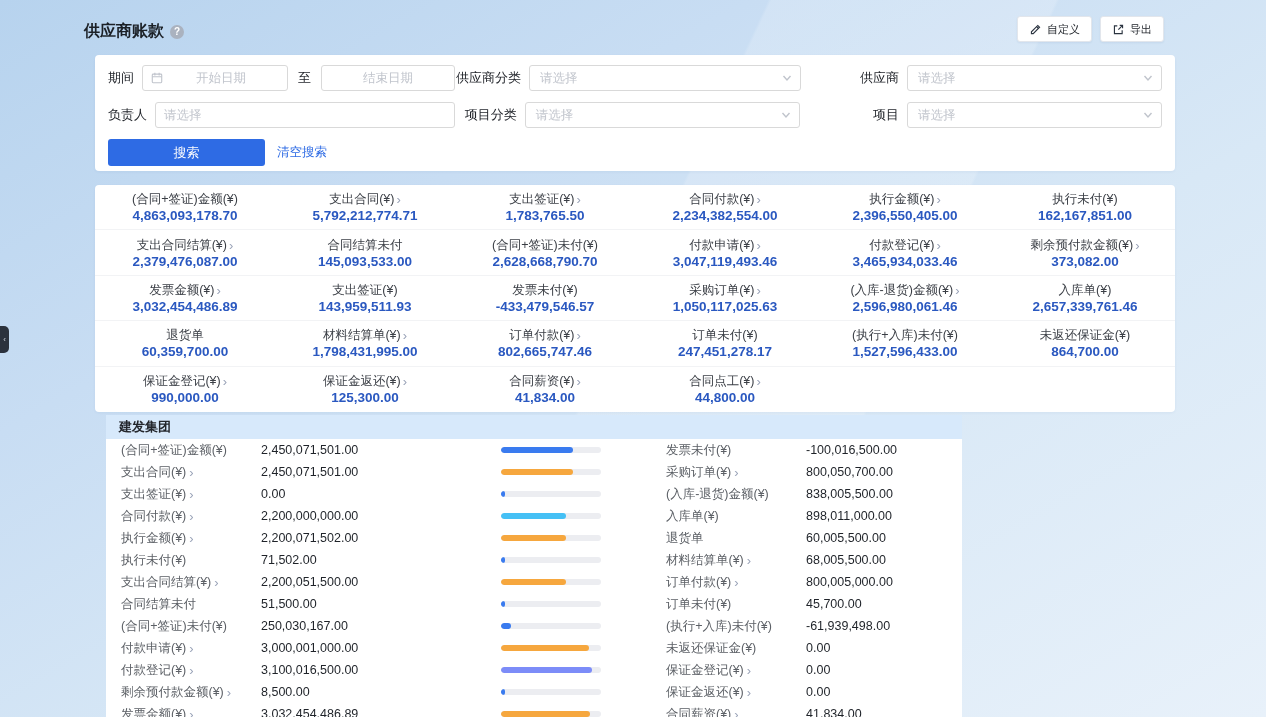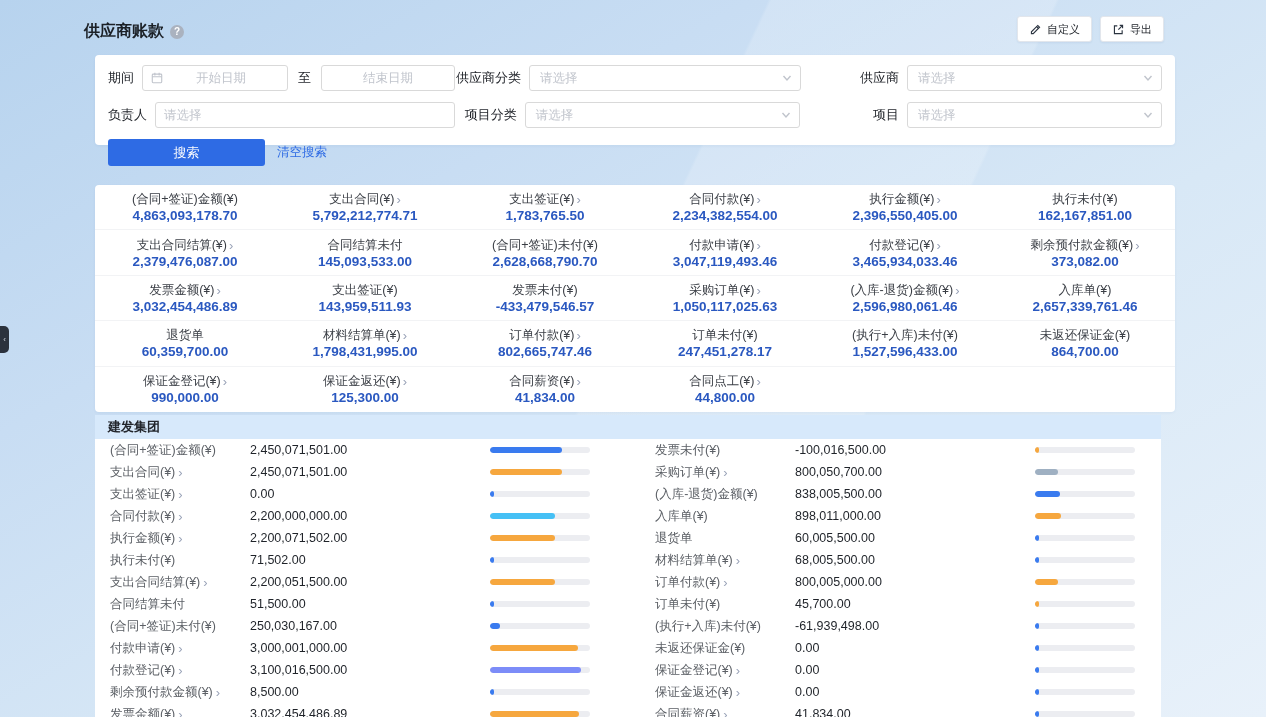"期间" .filter-card { height: 90px -> 116px }
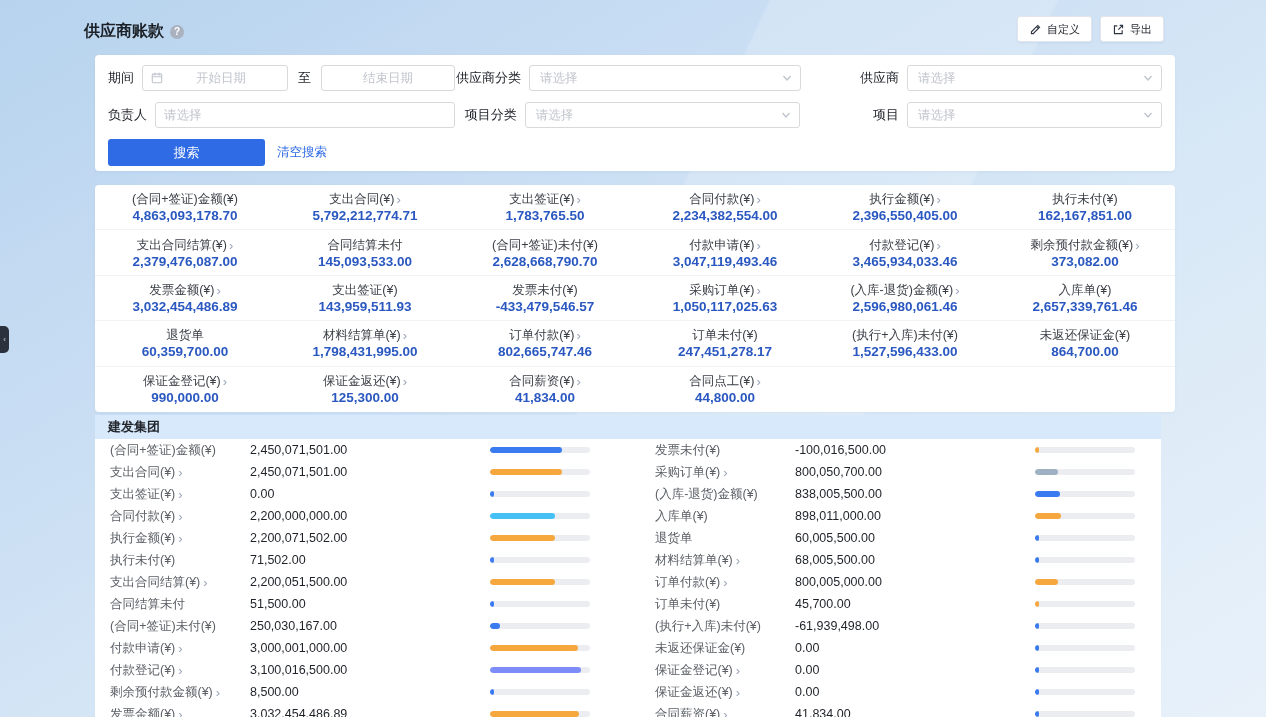"建发集团" .group-card { left: 95px -> 106px; width: 1066px -> 856px }
